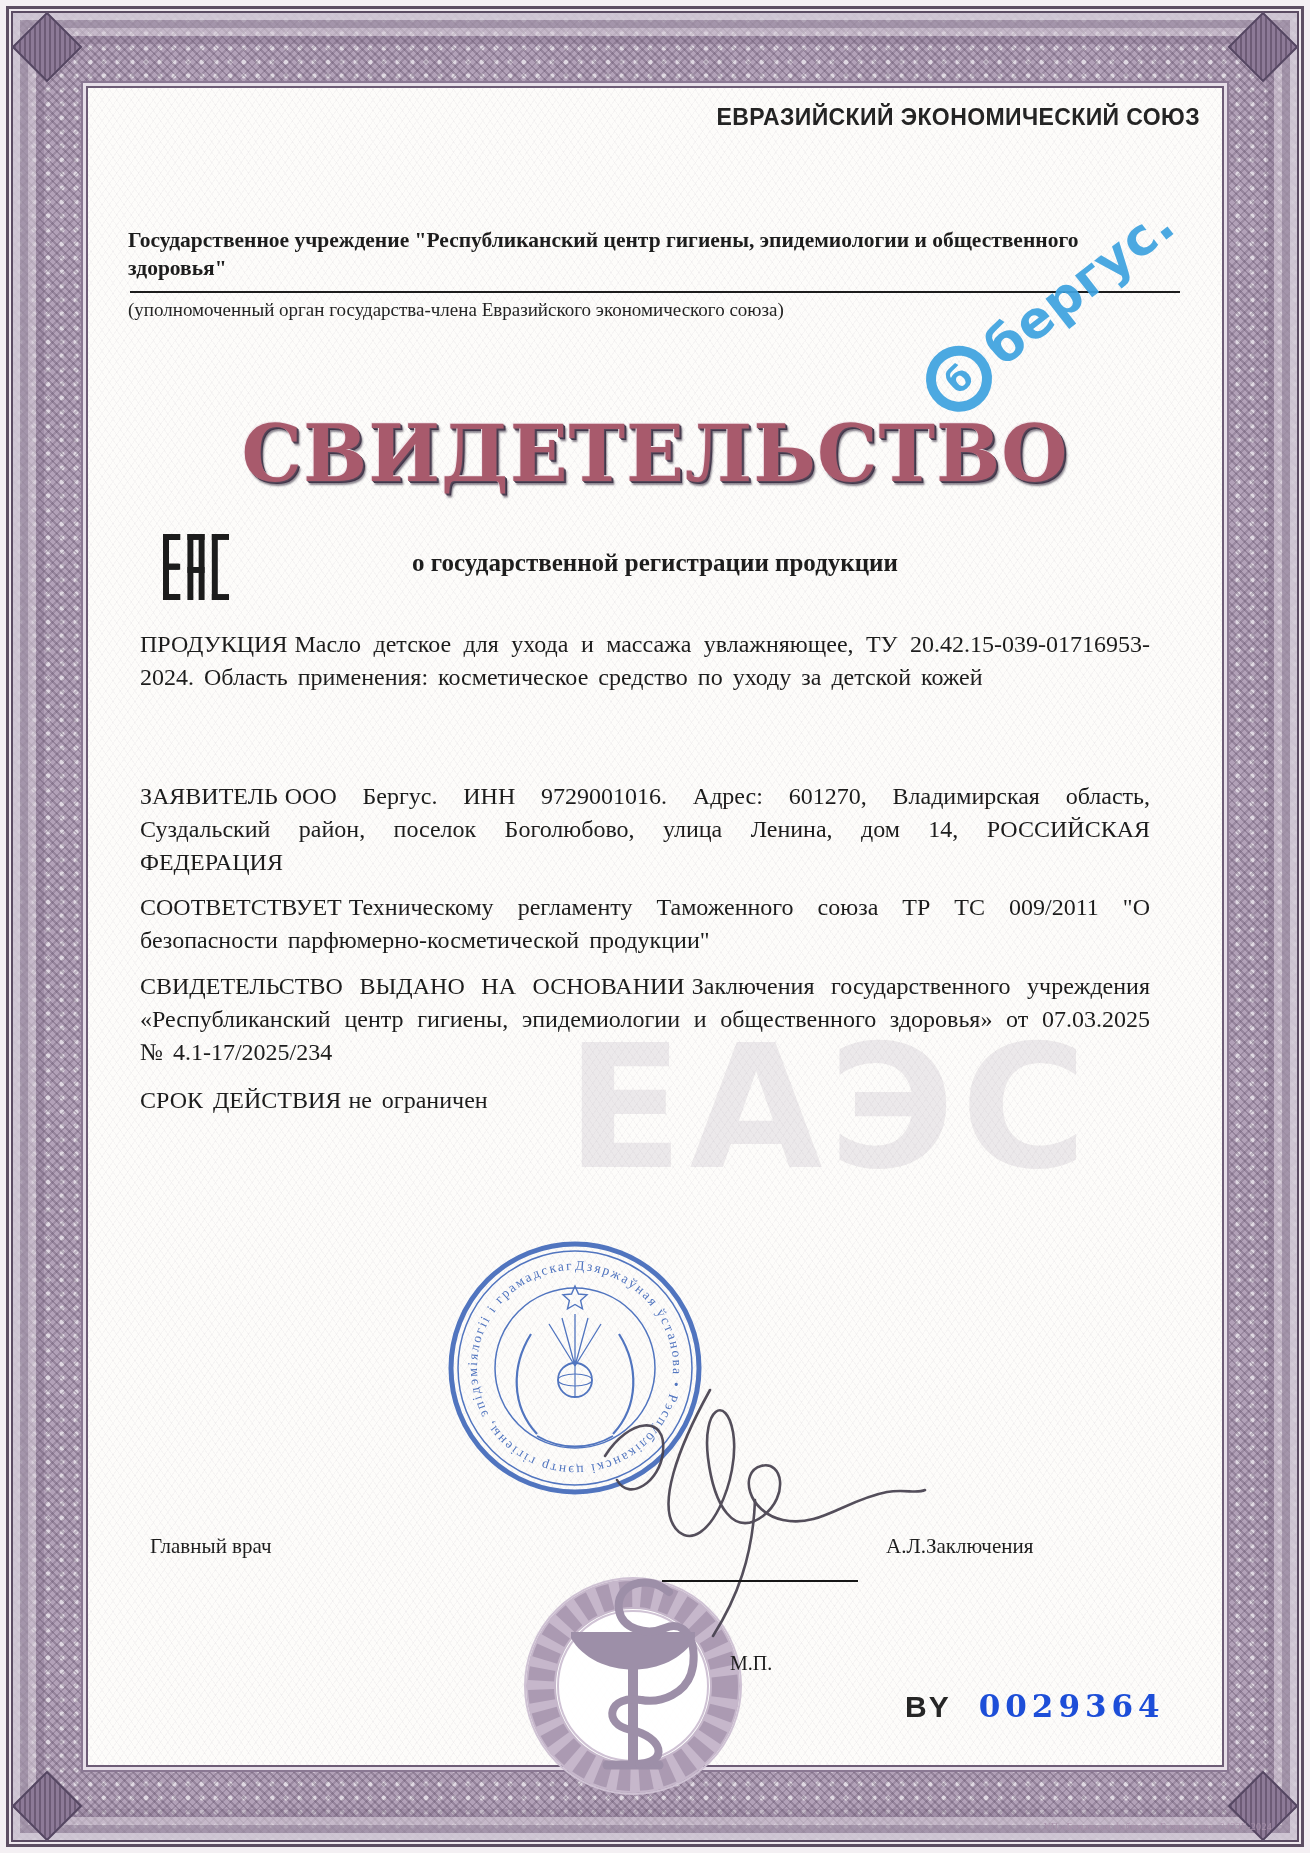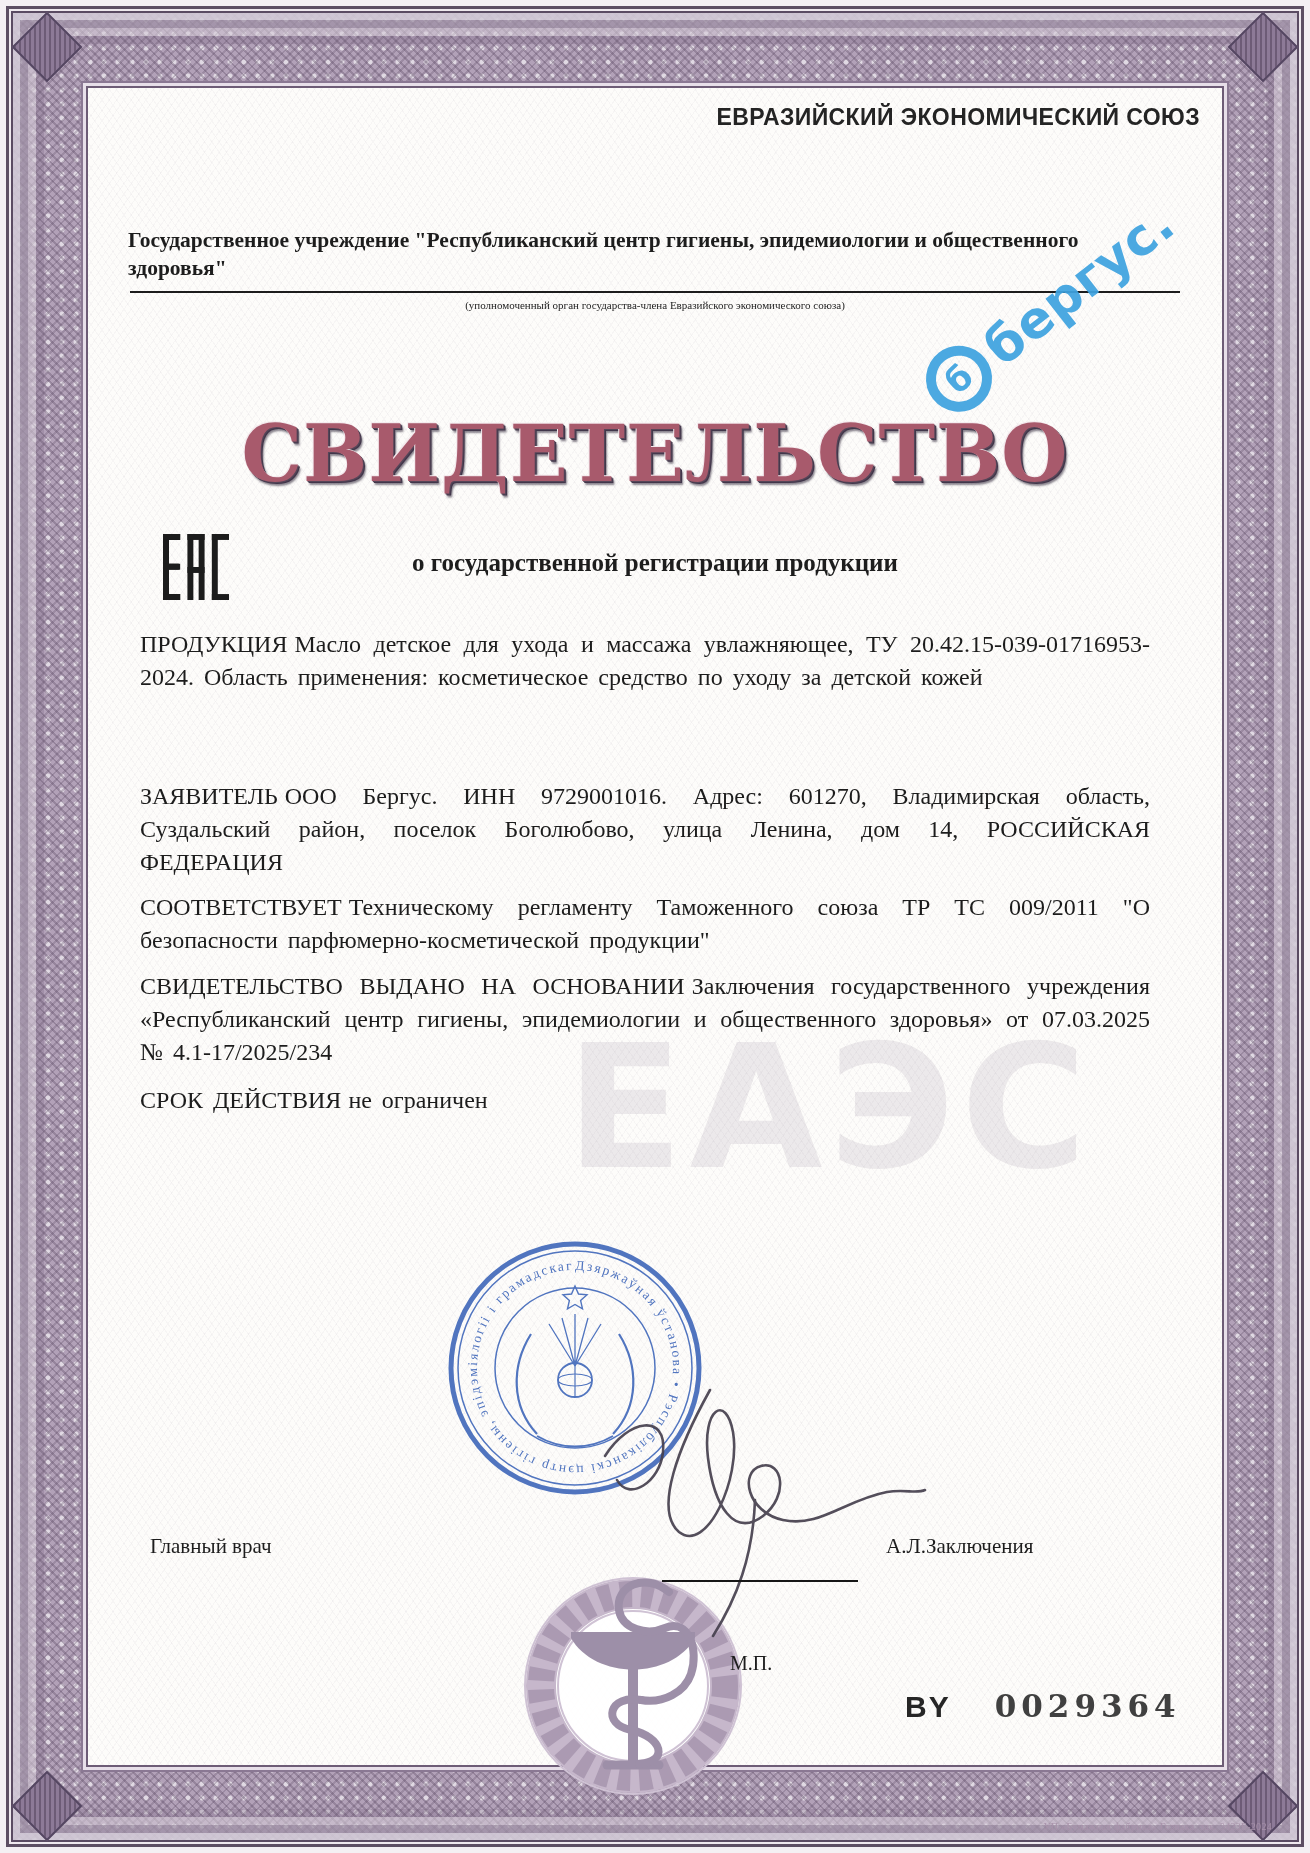"(уполномоченный орган государства-члена" .org-note { font-size: 11px -> 19px; text-align: center -> none }
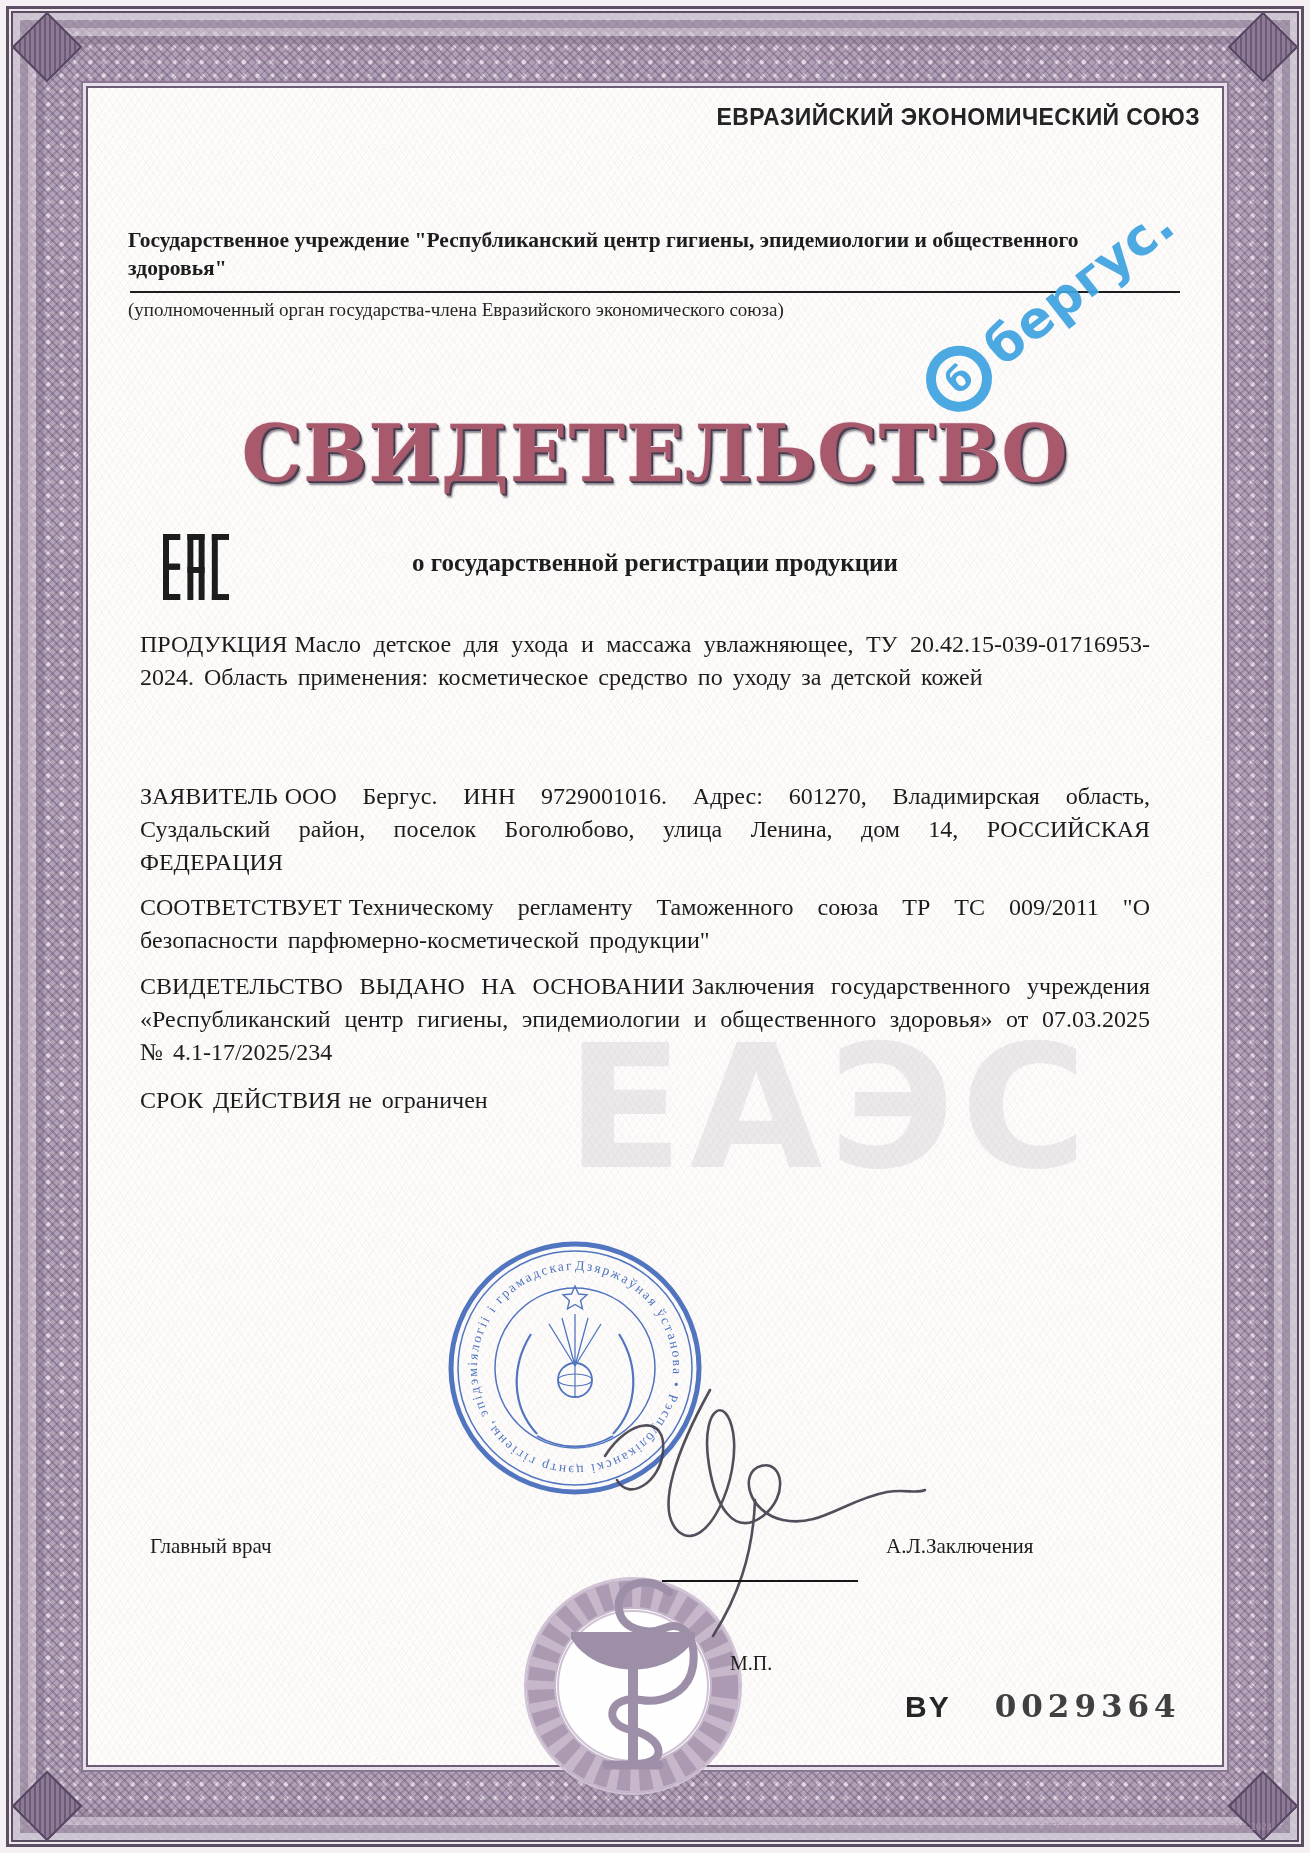"BY" .serial { gap: 44px -> 28px }
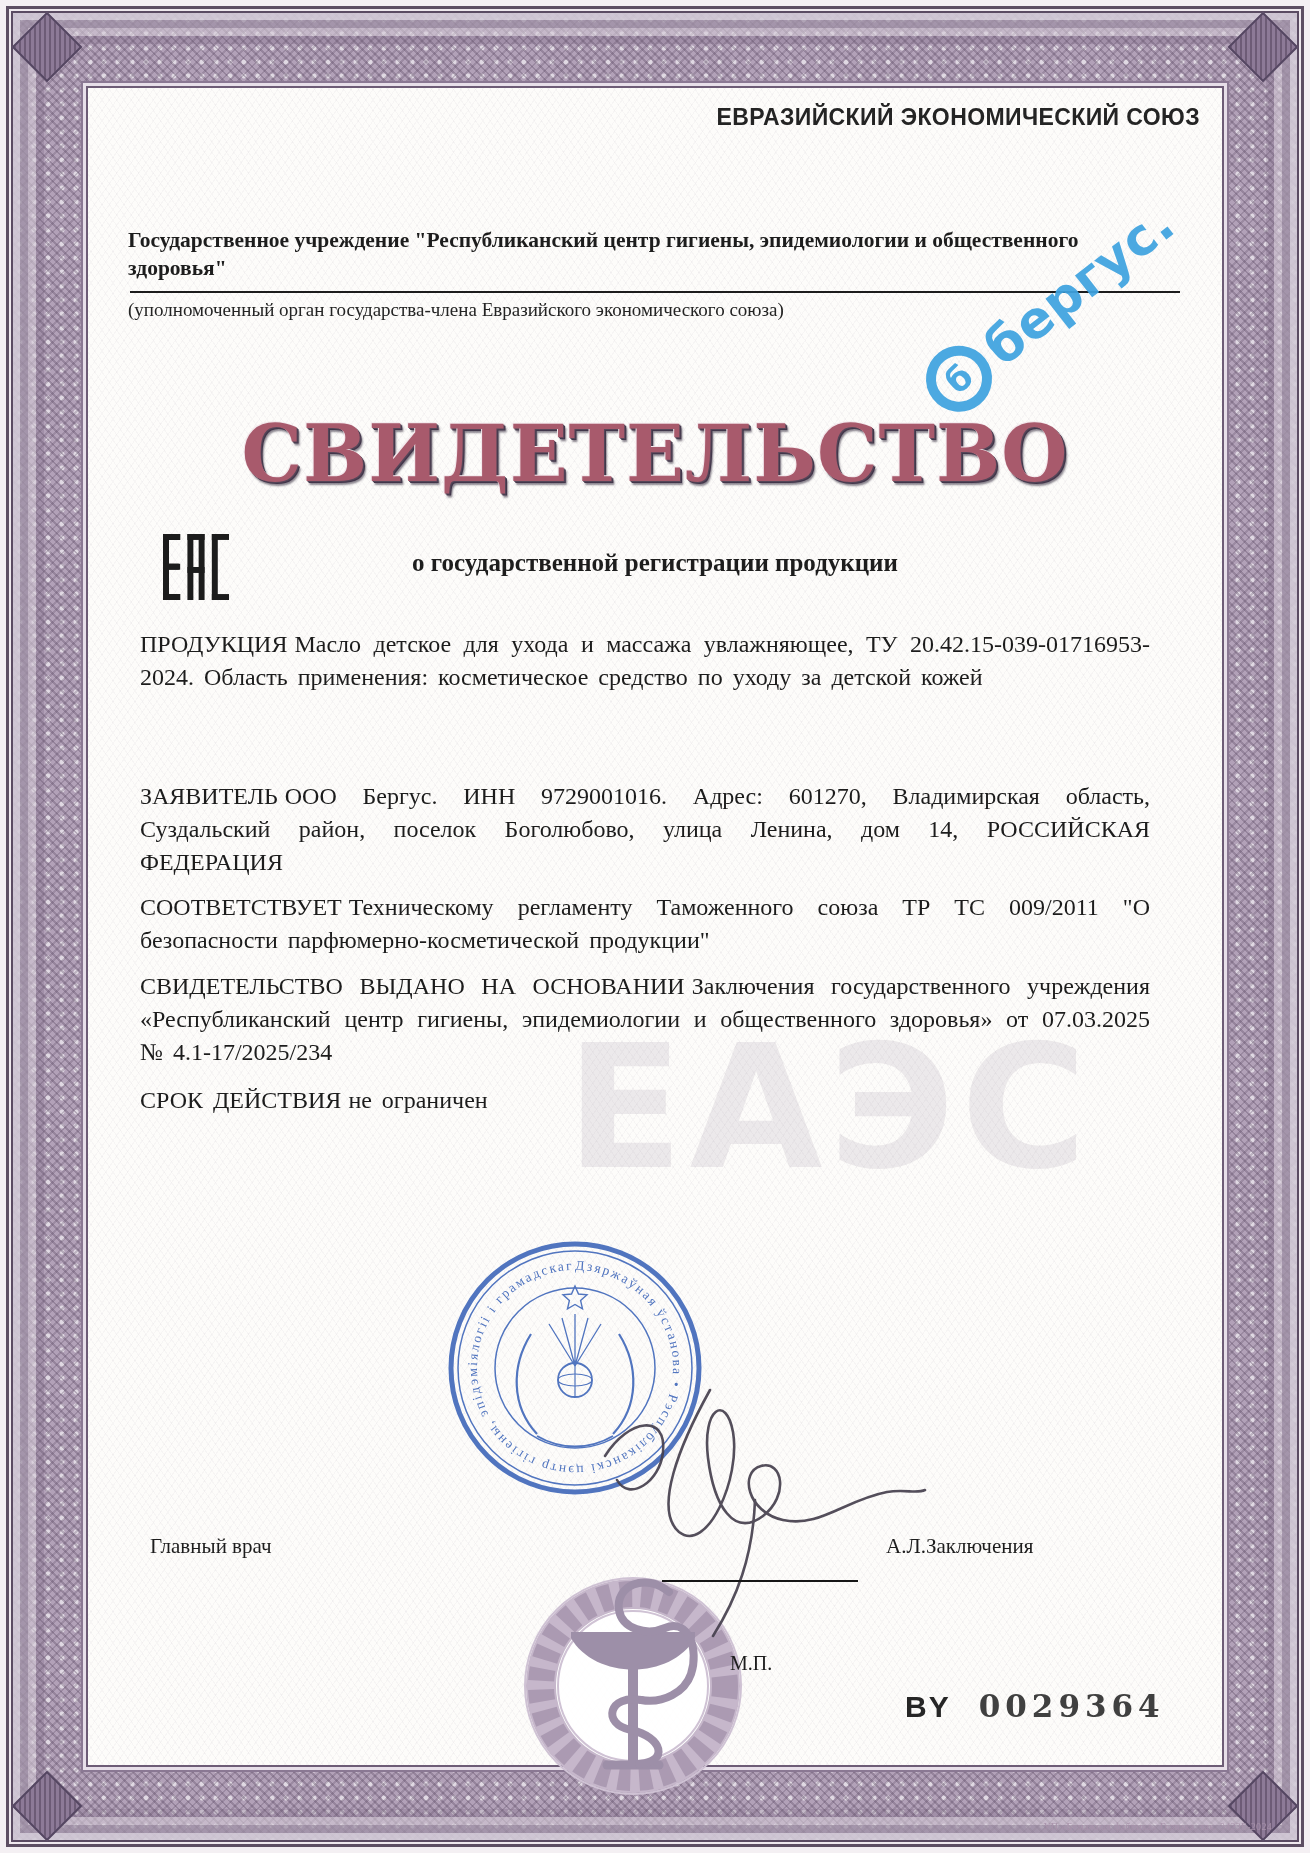"0029364" .serial-number { color: #404040 -> #1d4ed8 }
